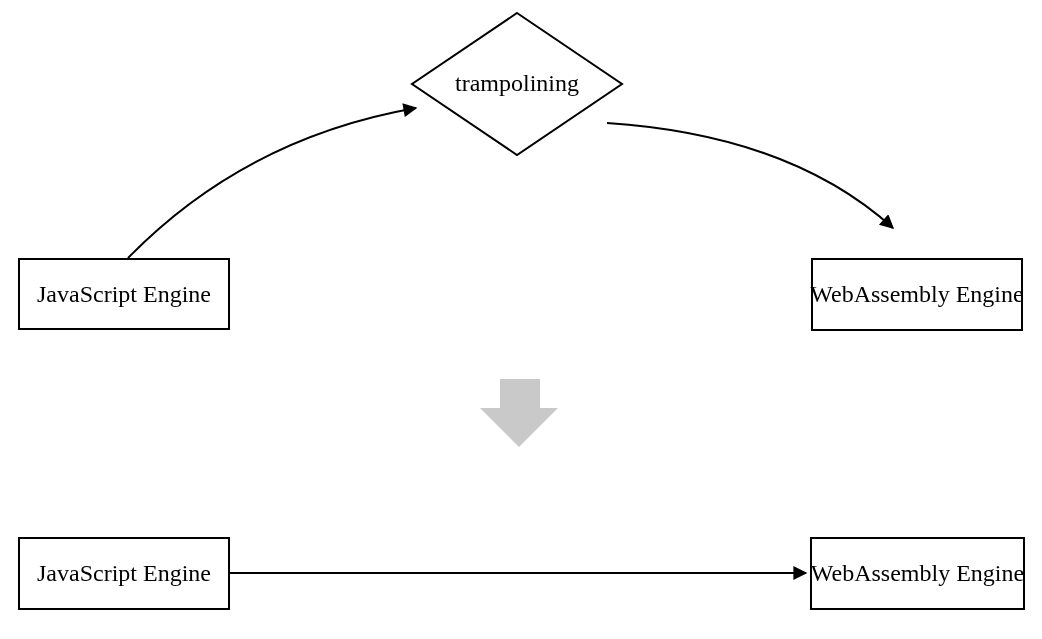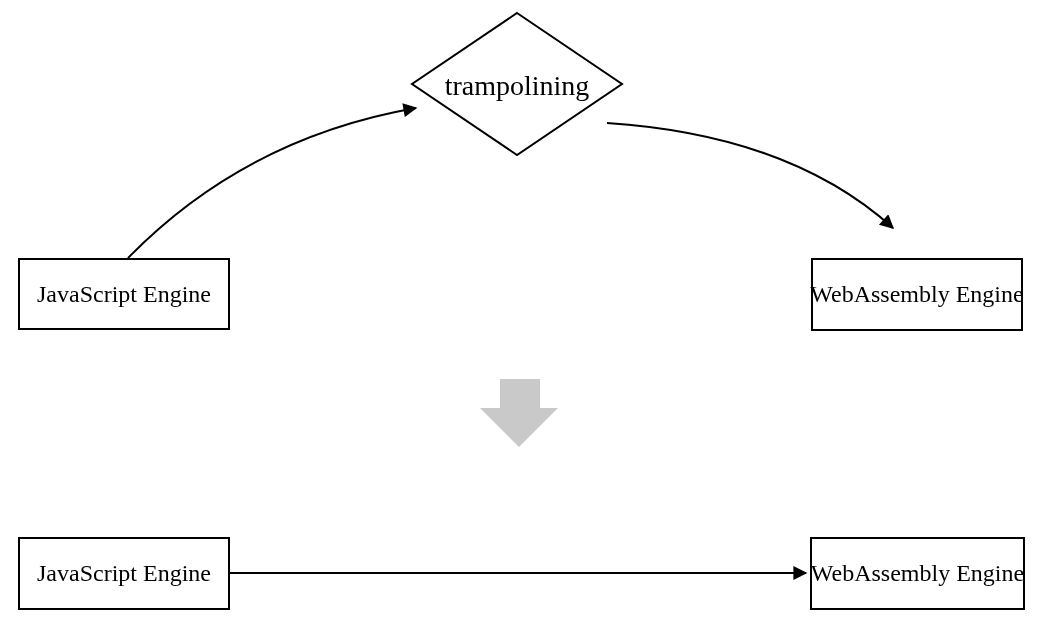"trampolining" .diamond-label { font-size: 28px -> 24px }
